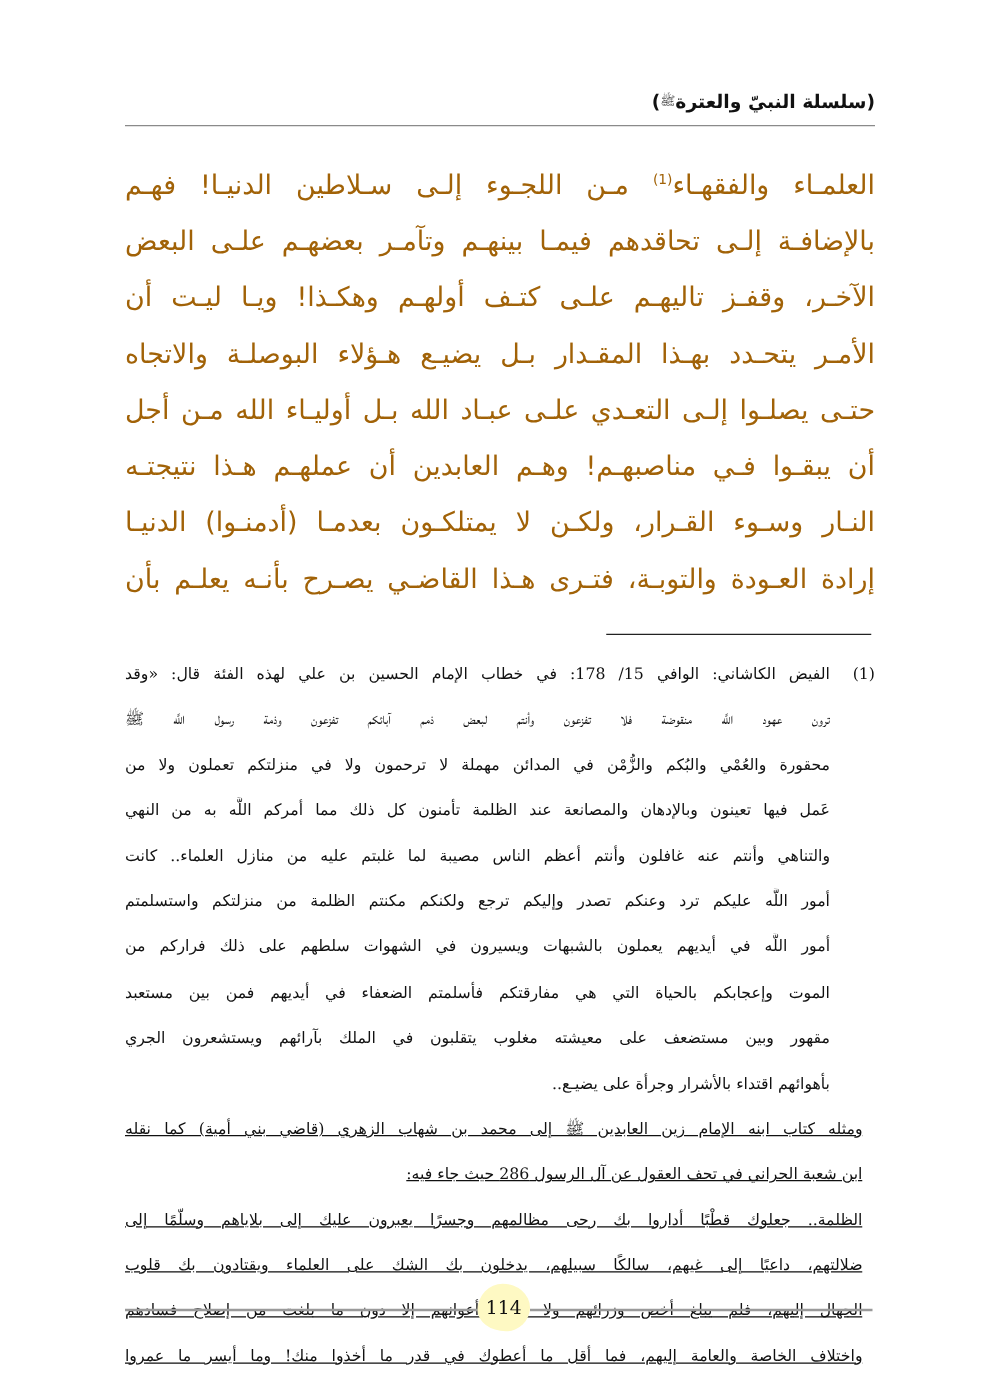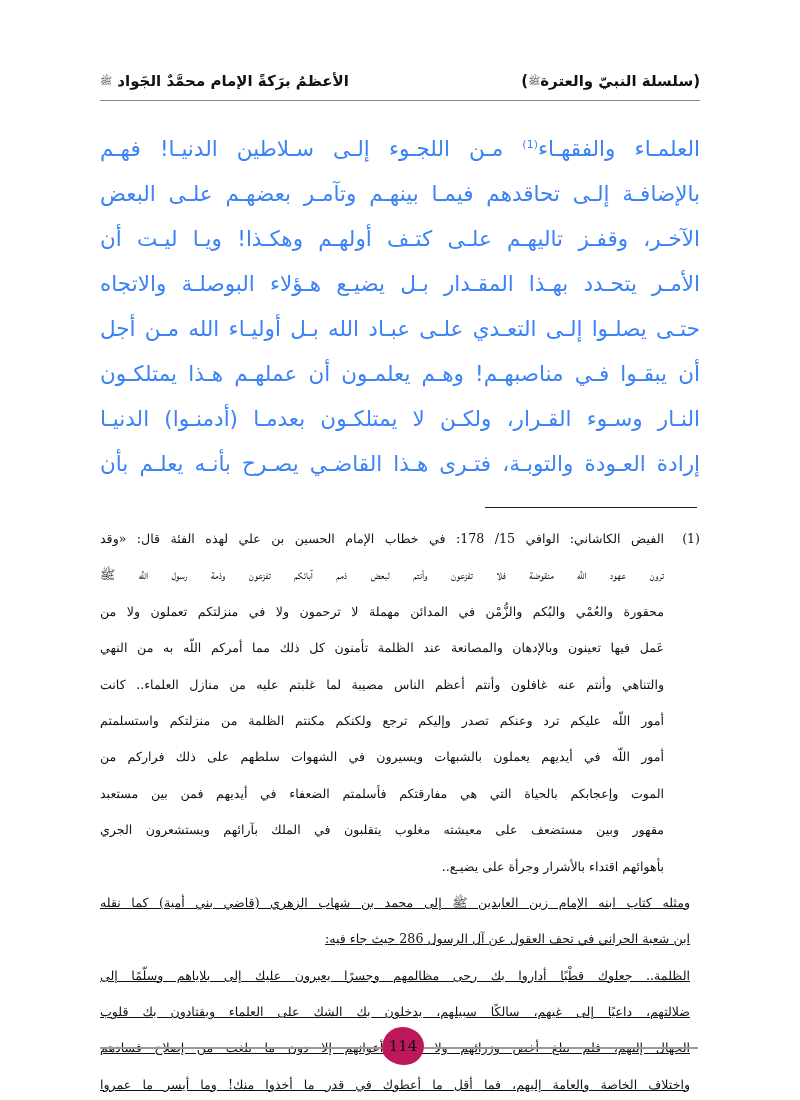"الأعظمُ برَكةً الإمام محمَّدٌ الجَواد" span { html: <span><span>الأعظمُ برَكةً الإمام محمَّدٌ الجَواد</span> <span>ﷺ</span></span> -> none }
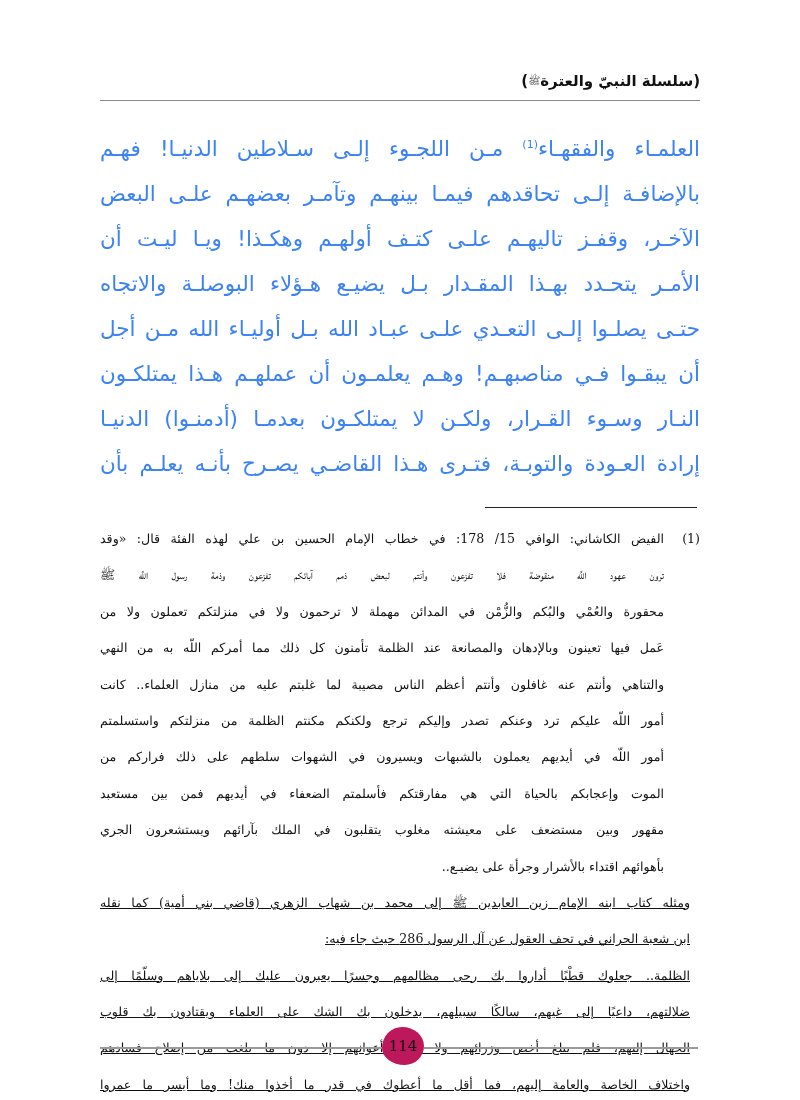"العلمـاء والفقهـاء(1) مـن اللجـوء إلـى" .main-text { color: #3b82f6 -> #a16207 }
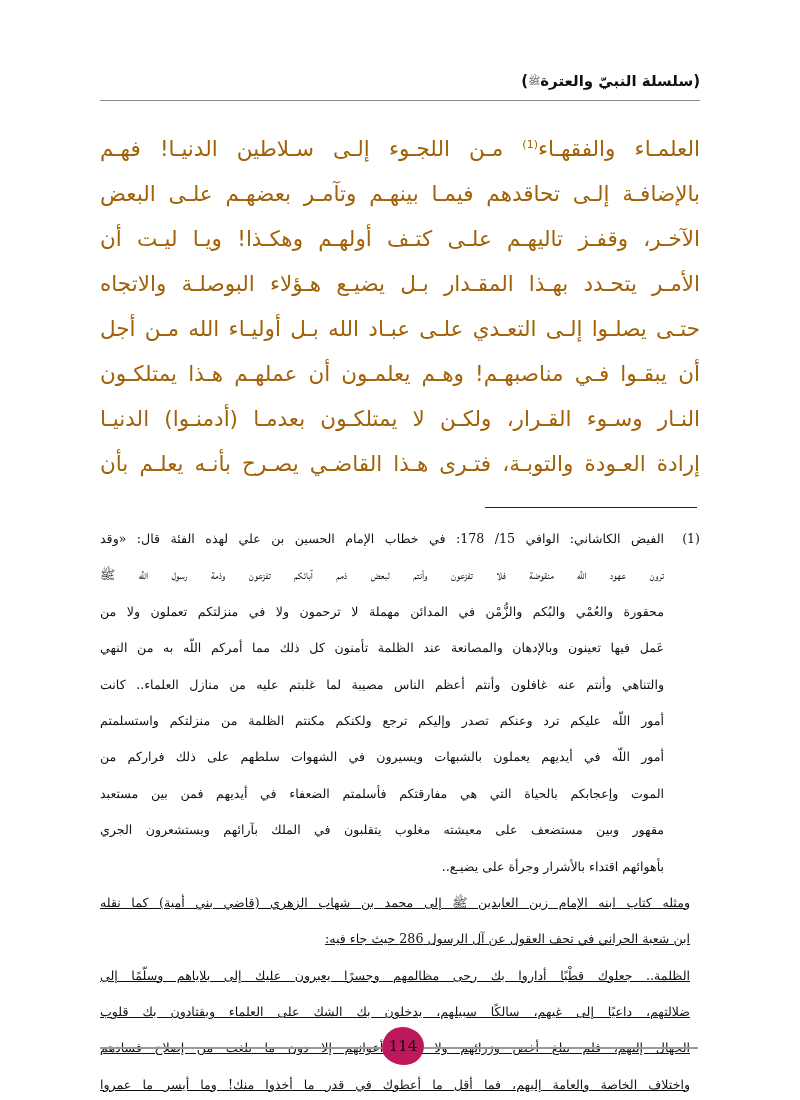"أن يبقـوا فـي مناصبهـم! وهـم" span.line { text: يعلمـون أن عملهـم هـذا يمتلكـون -> العابدين أن عملهـم هـذا نتيجتـه }
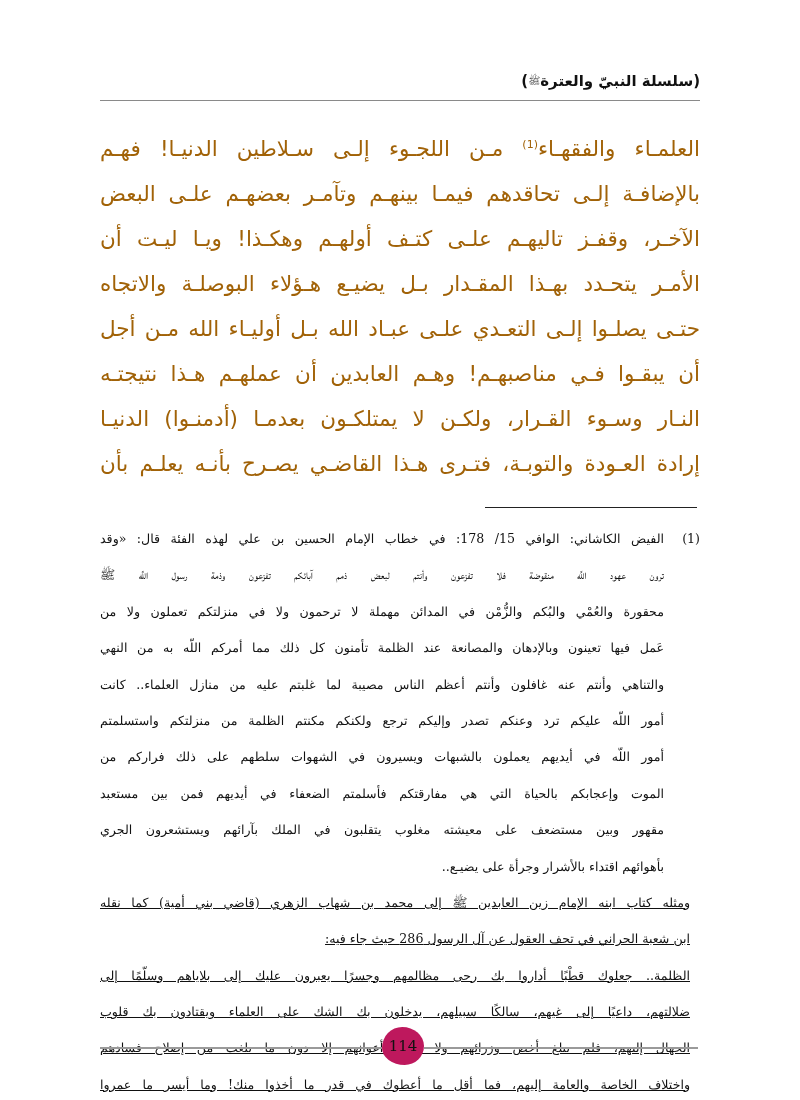"114" .page-number { background: #be185d -> #fef9c3 }
